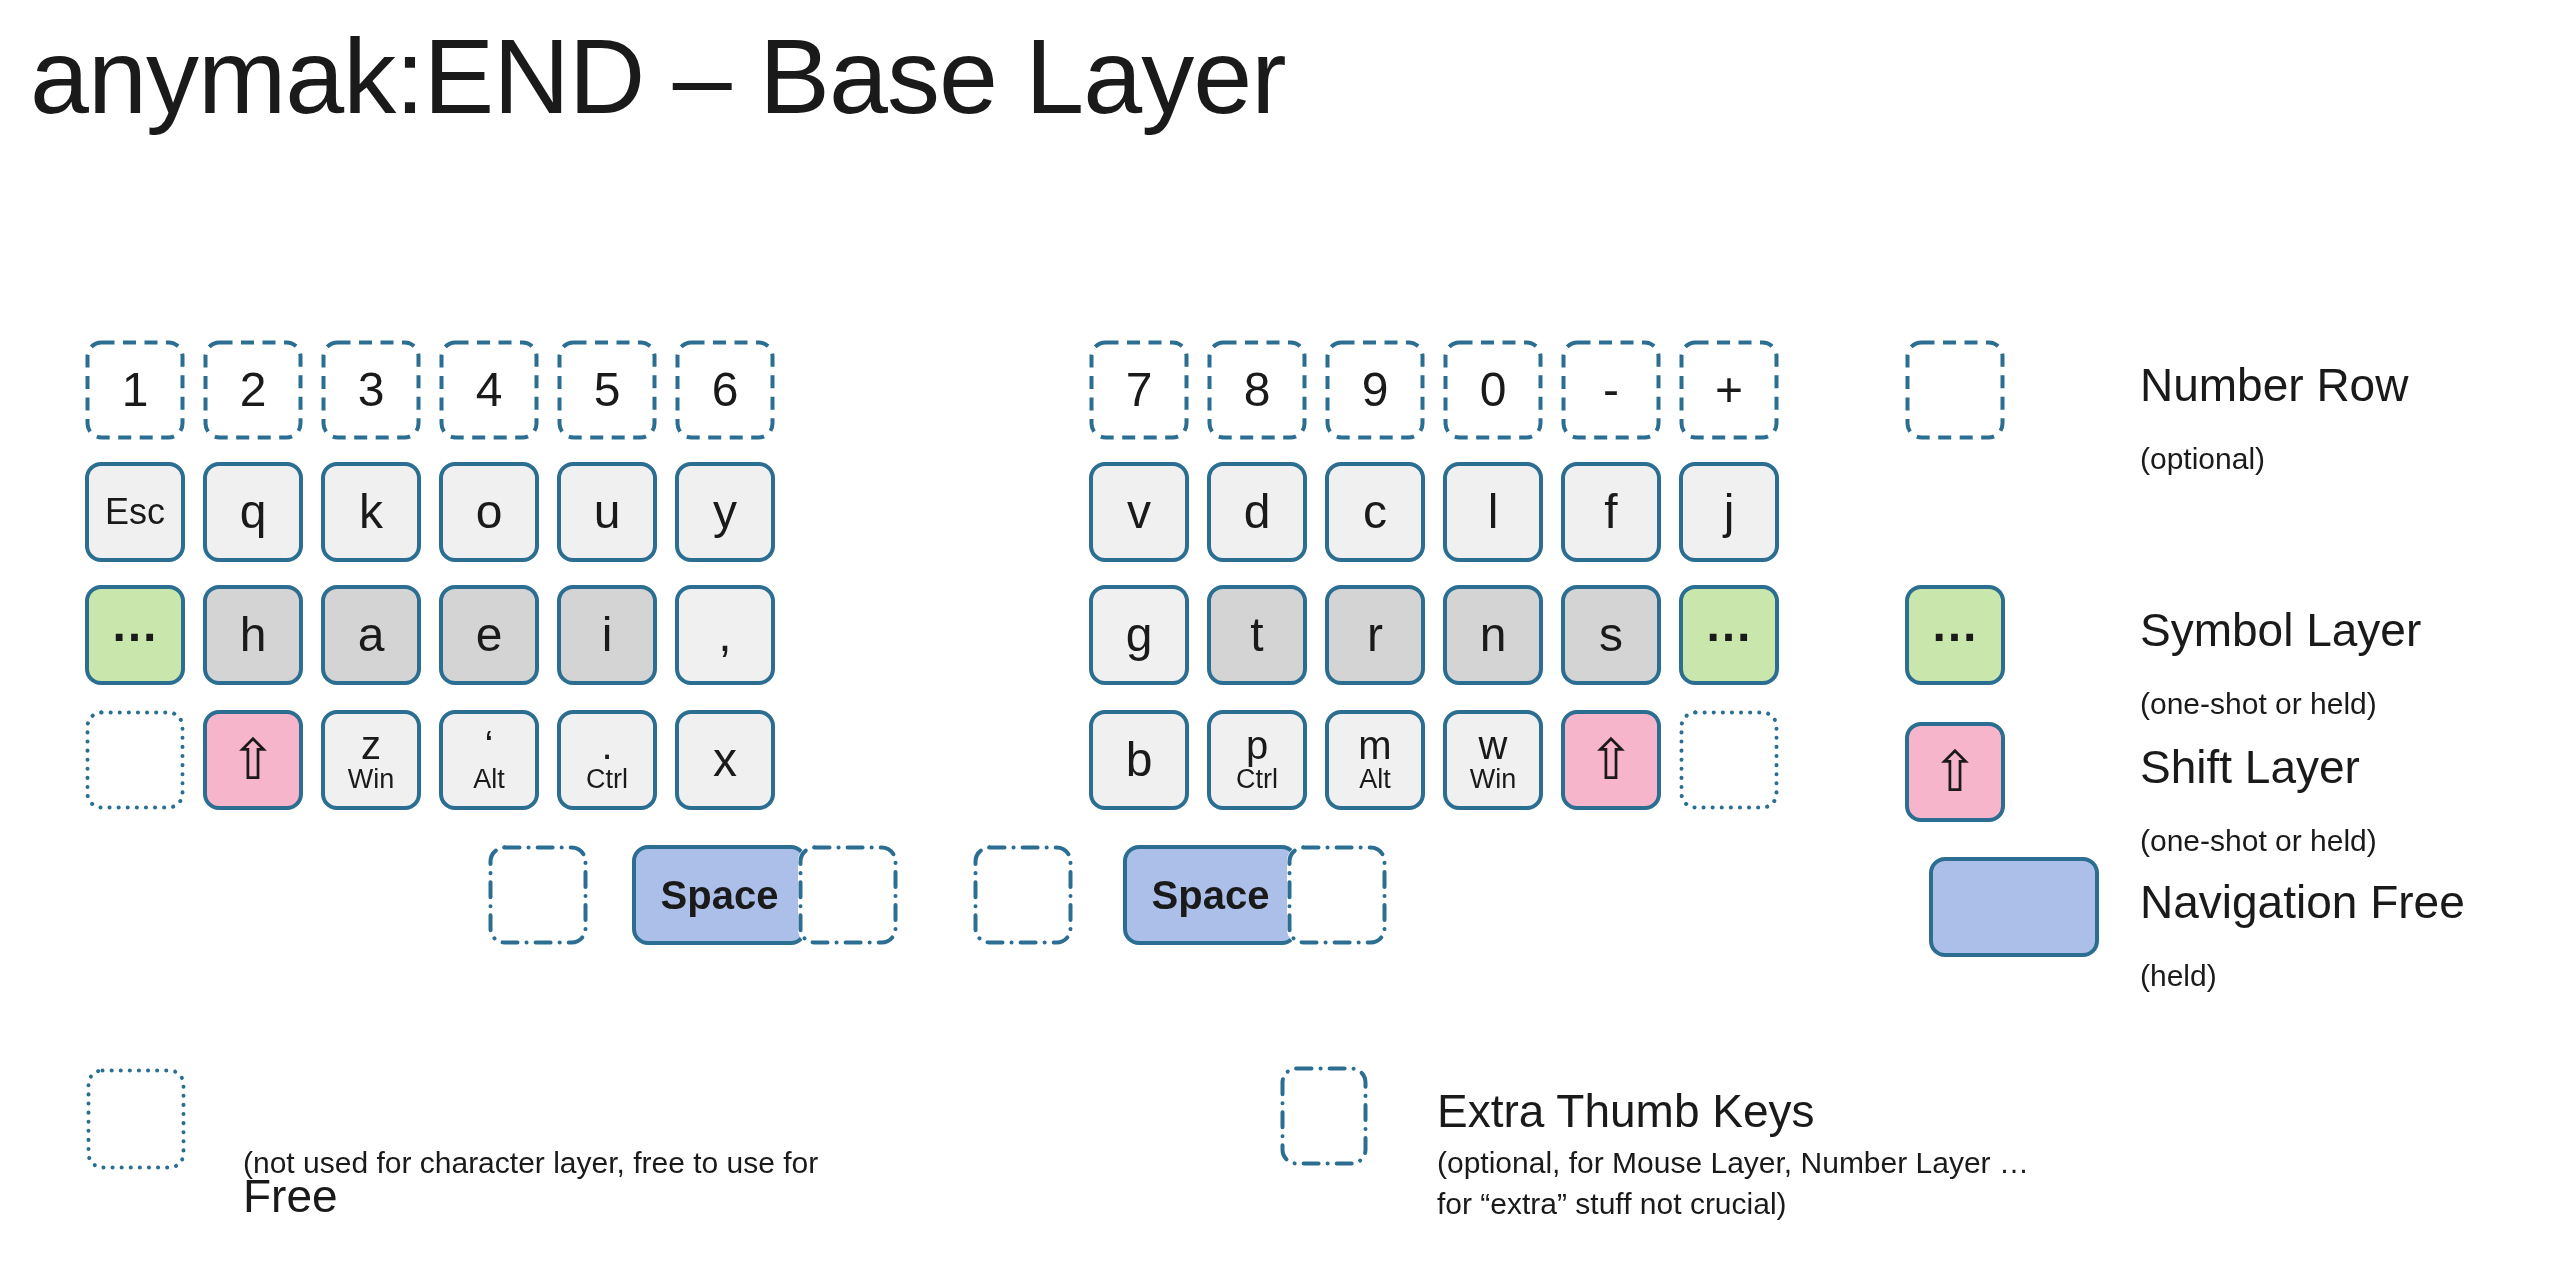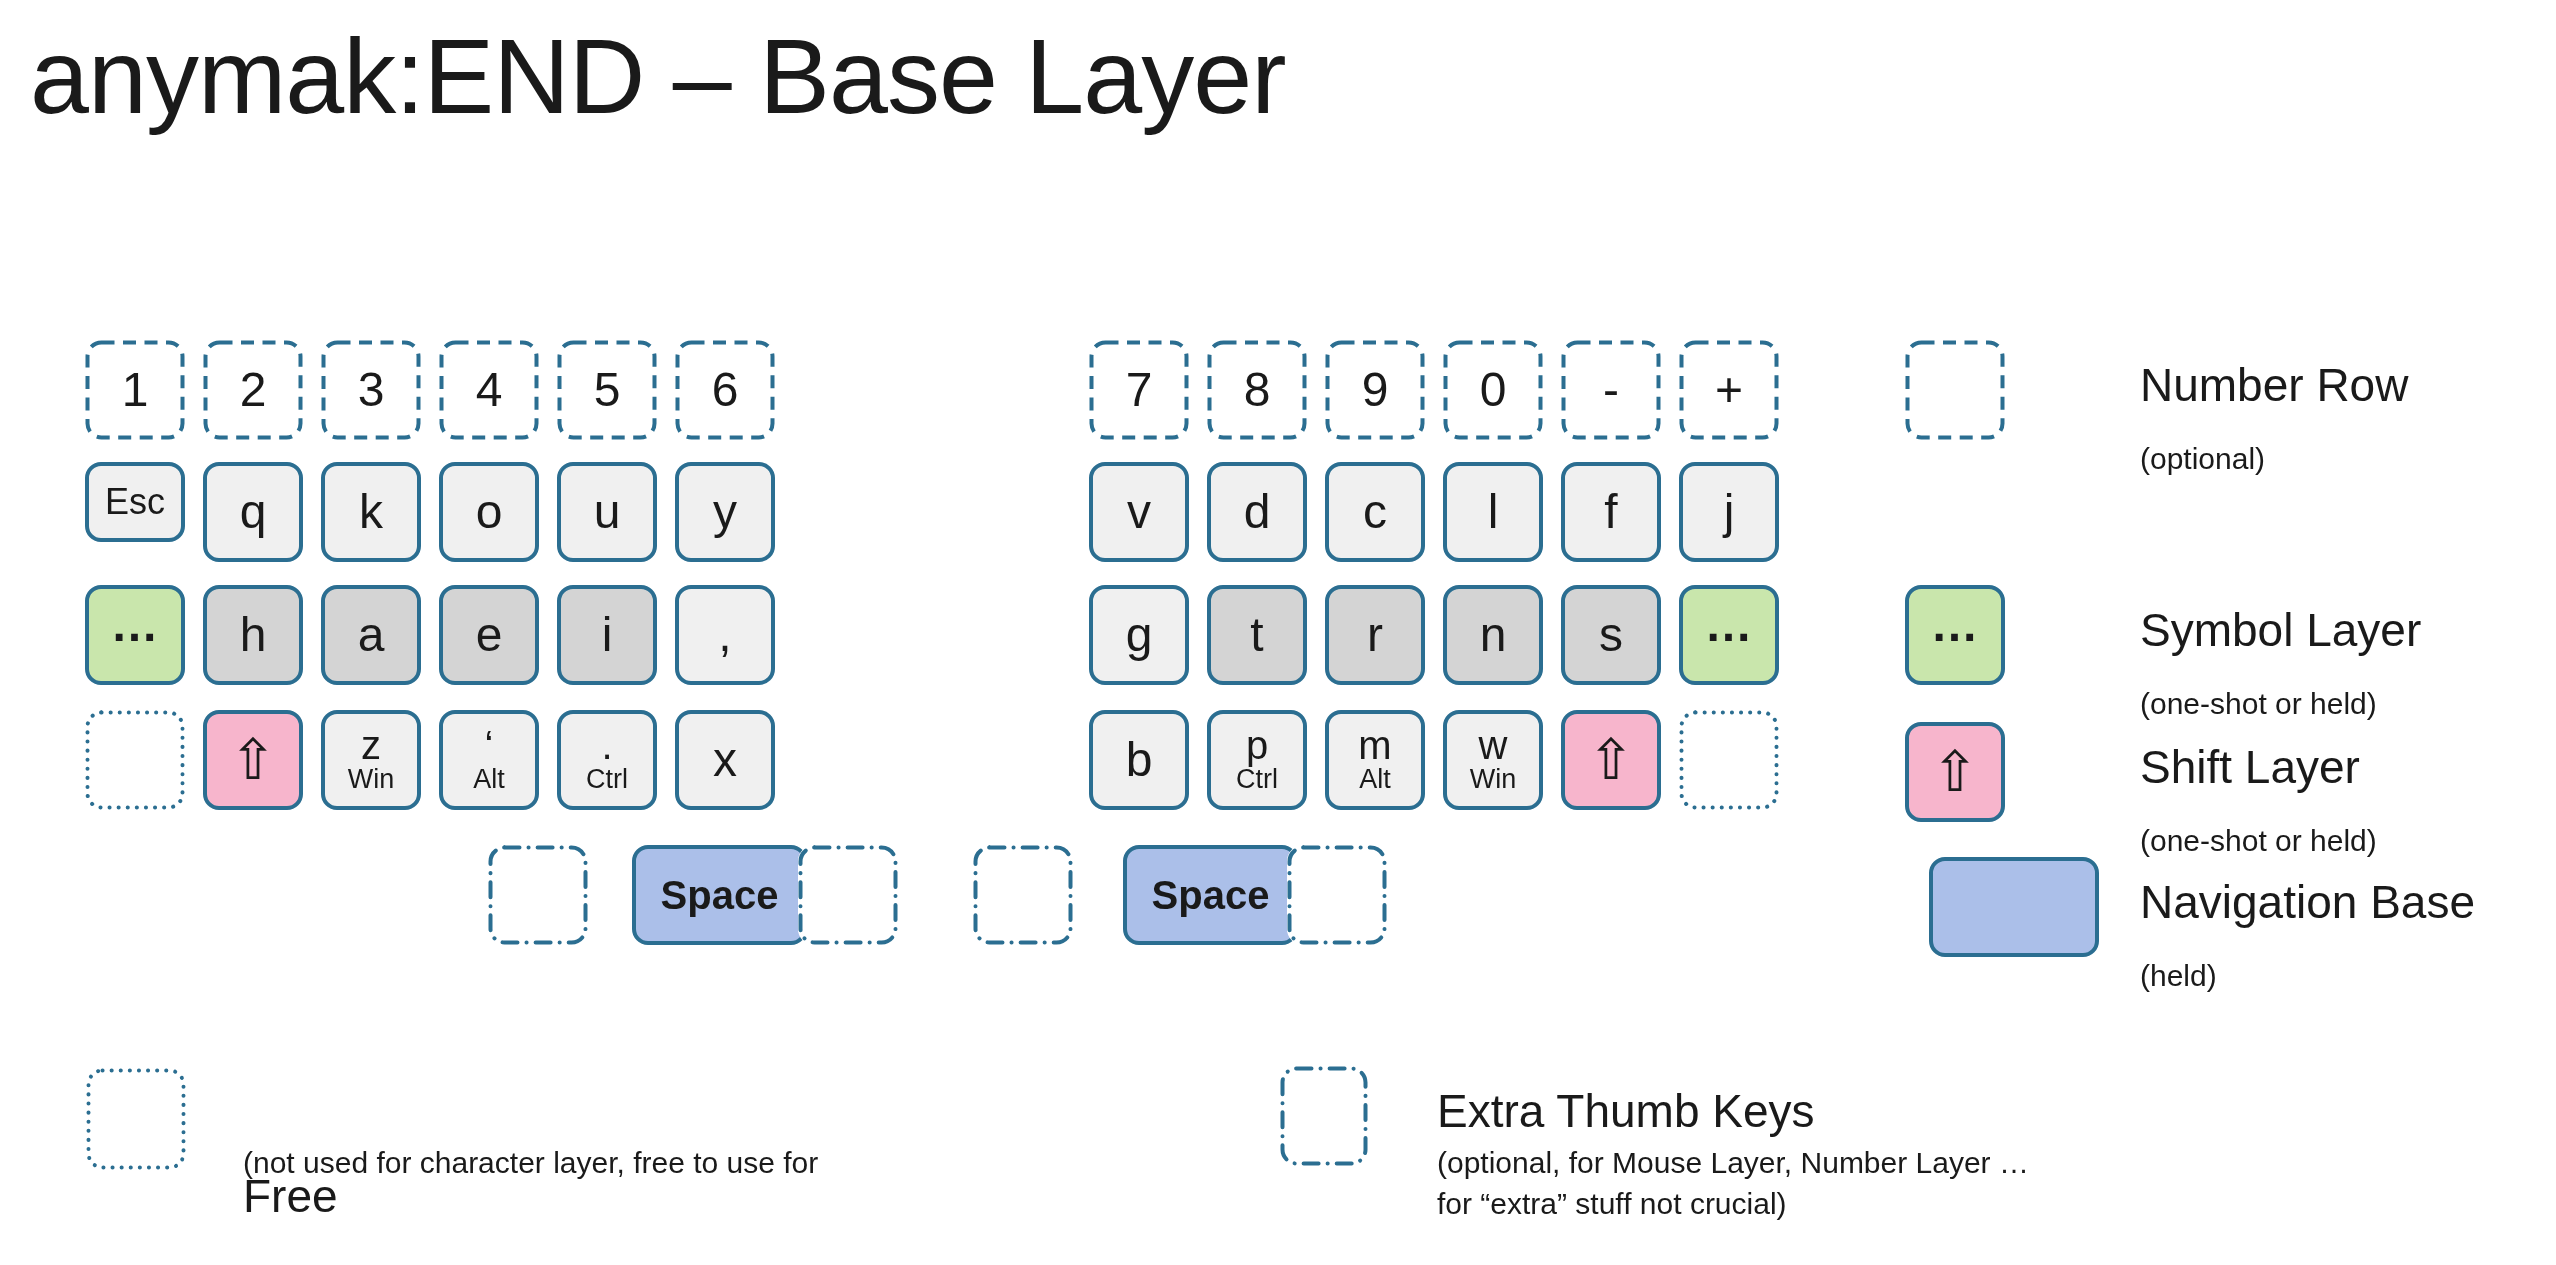"Esc" div.key { height: 80px -> 100px }
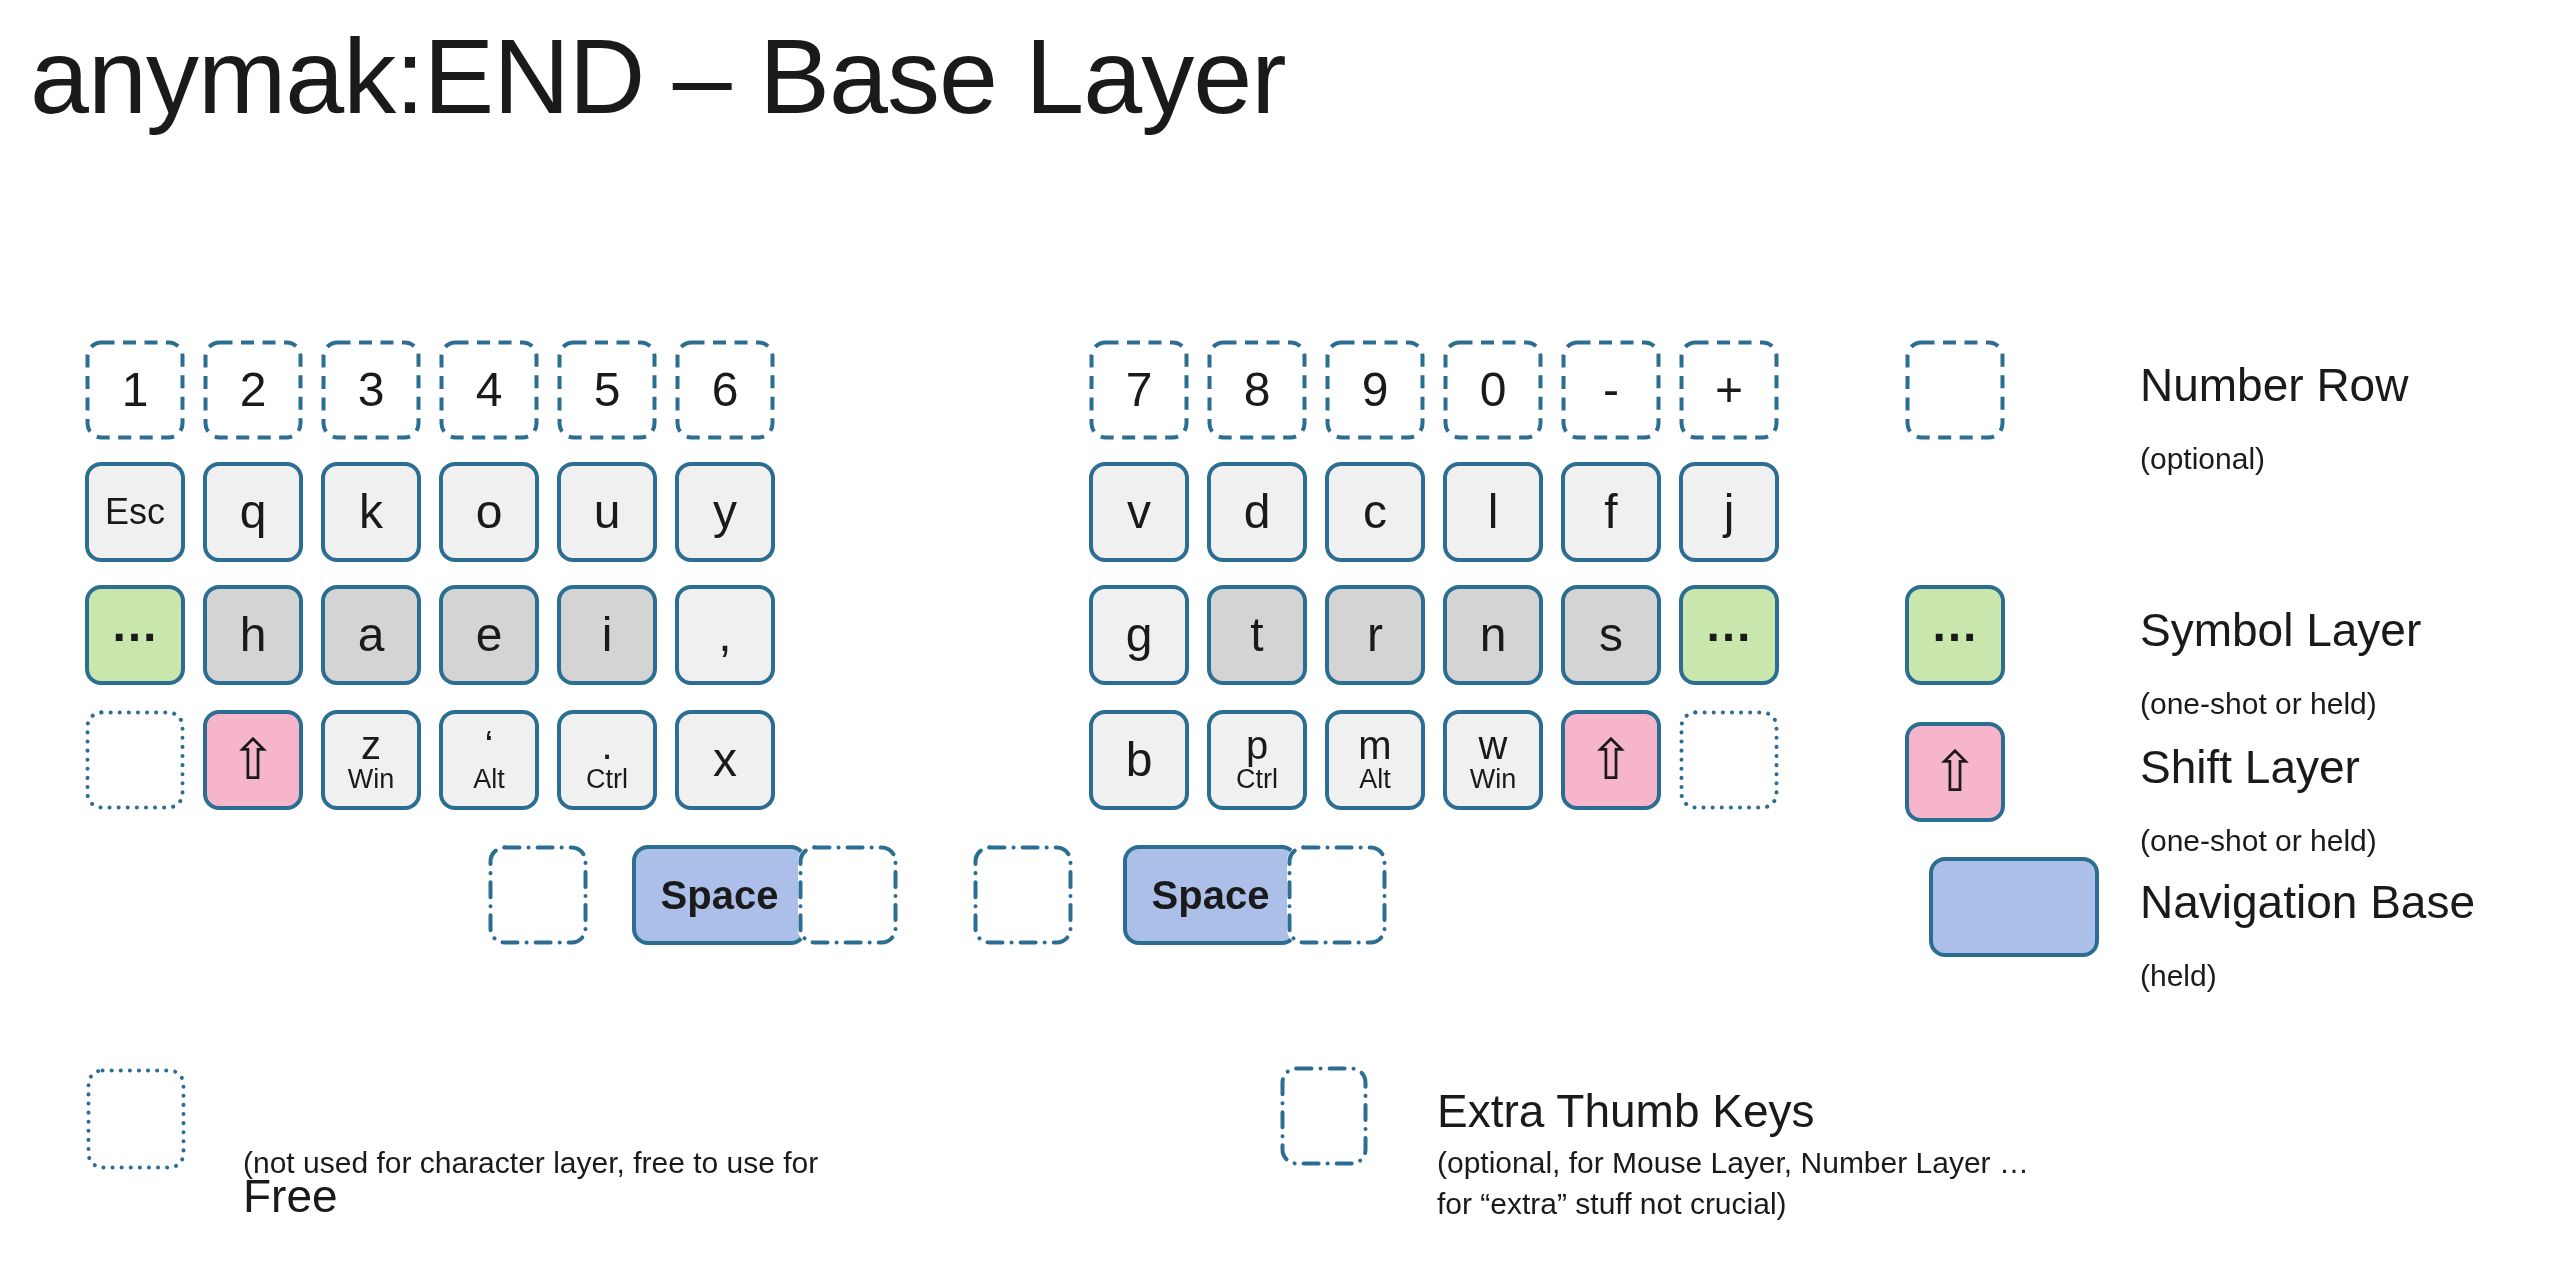"Navigation Base" div.legend-title { text: Base -> Free }
